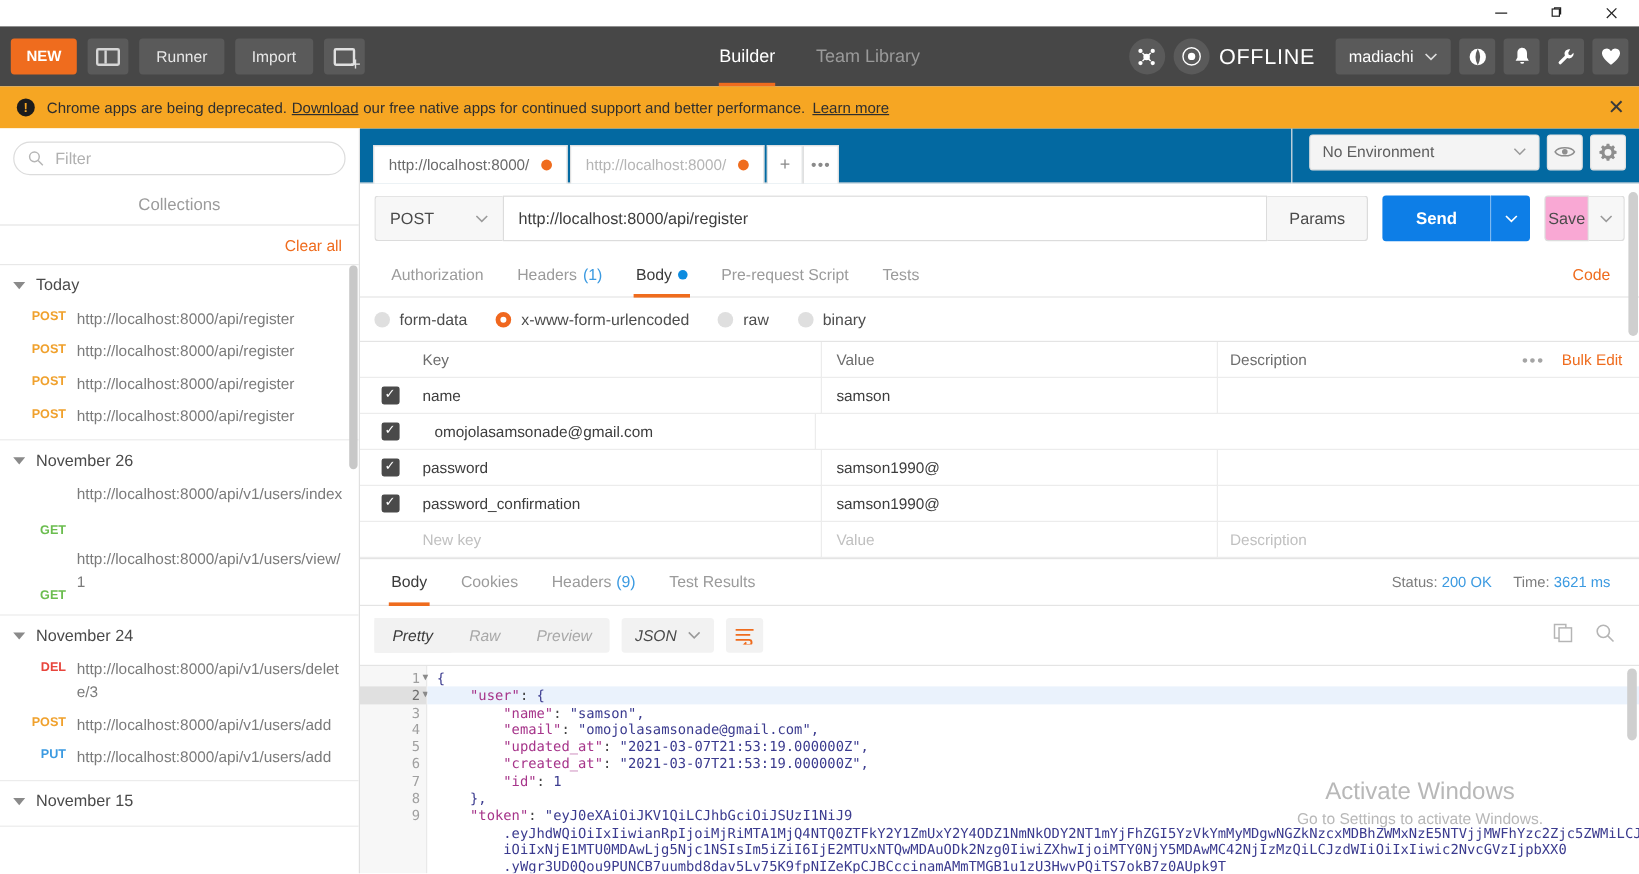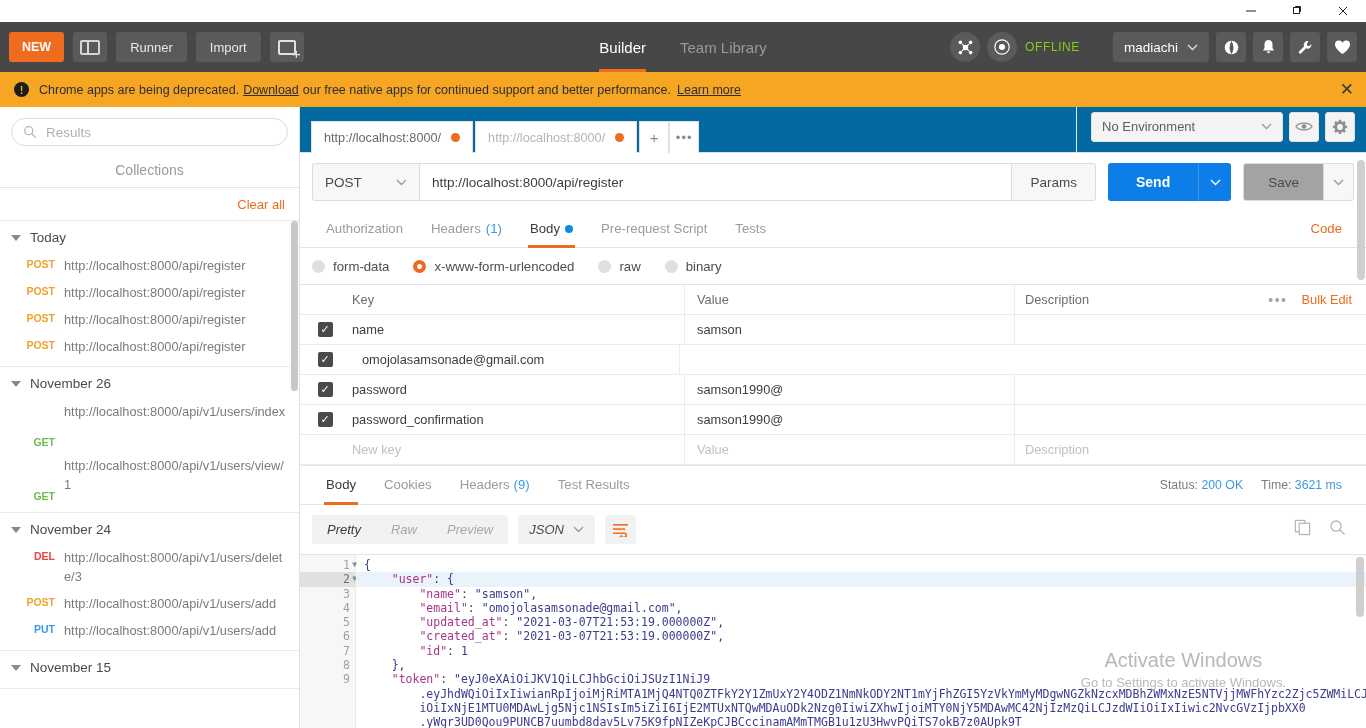"OFFLINE" .offline-lbl { color: #84cc16 -> #ffffff; font-size: 12px -> 18px; margin-right: 26px -> 10px }
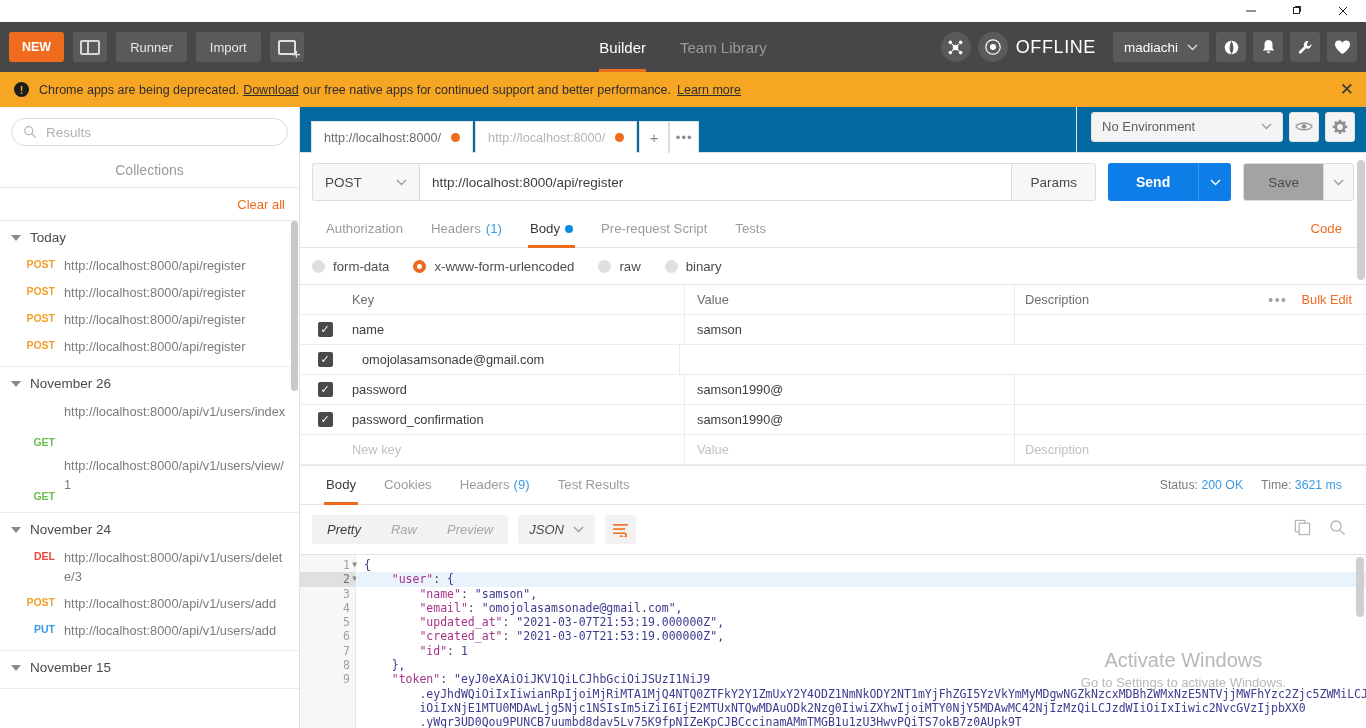"Results" span.ph { text: Results -> Filter }
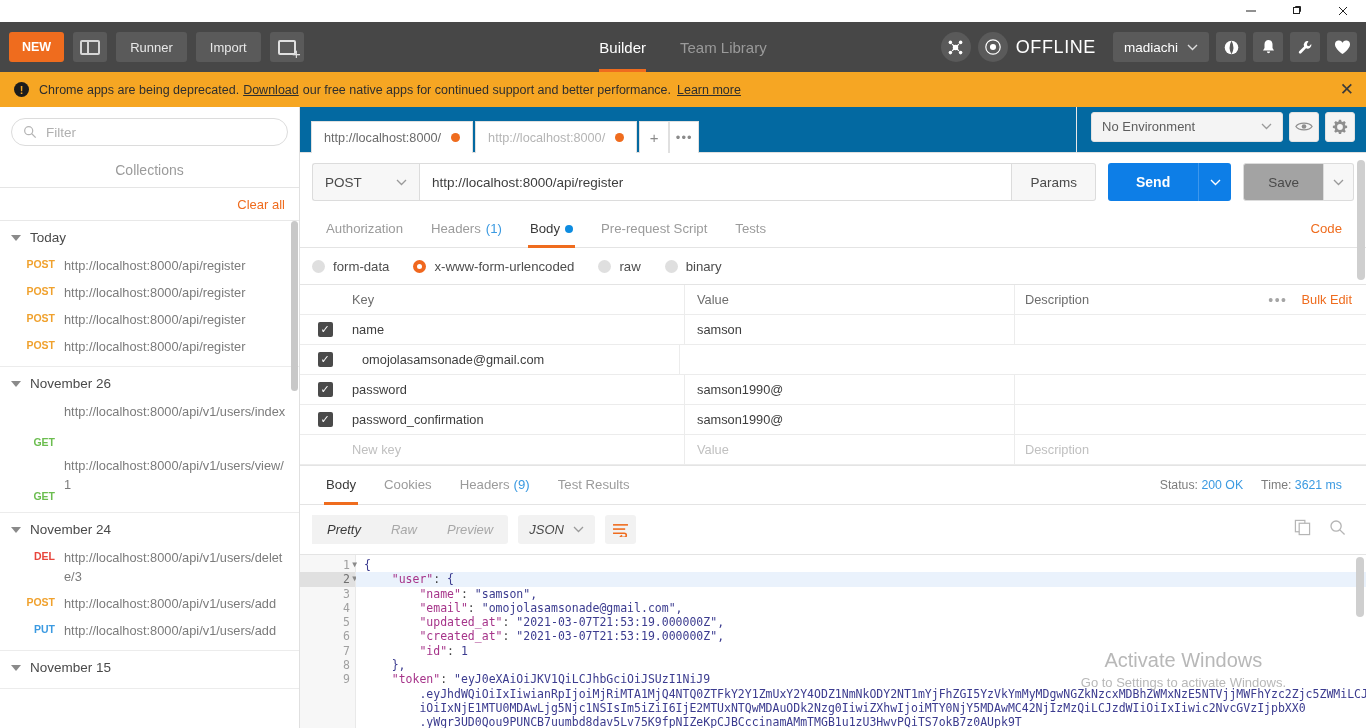"Save" .save-btn { background: #a3a3a3 -> #f9a8d4; padding: 0 24px -> 0 2px }
